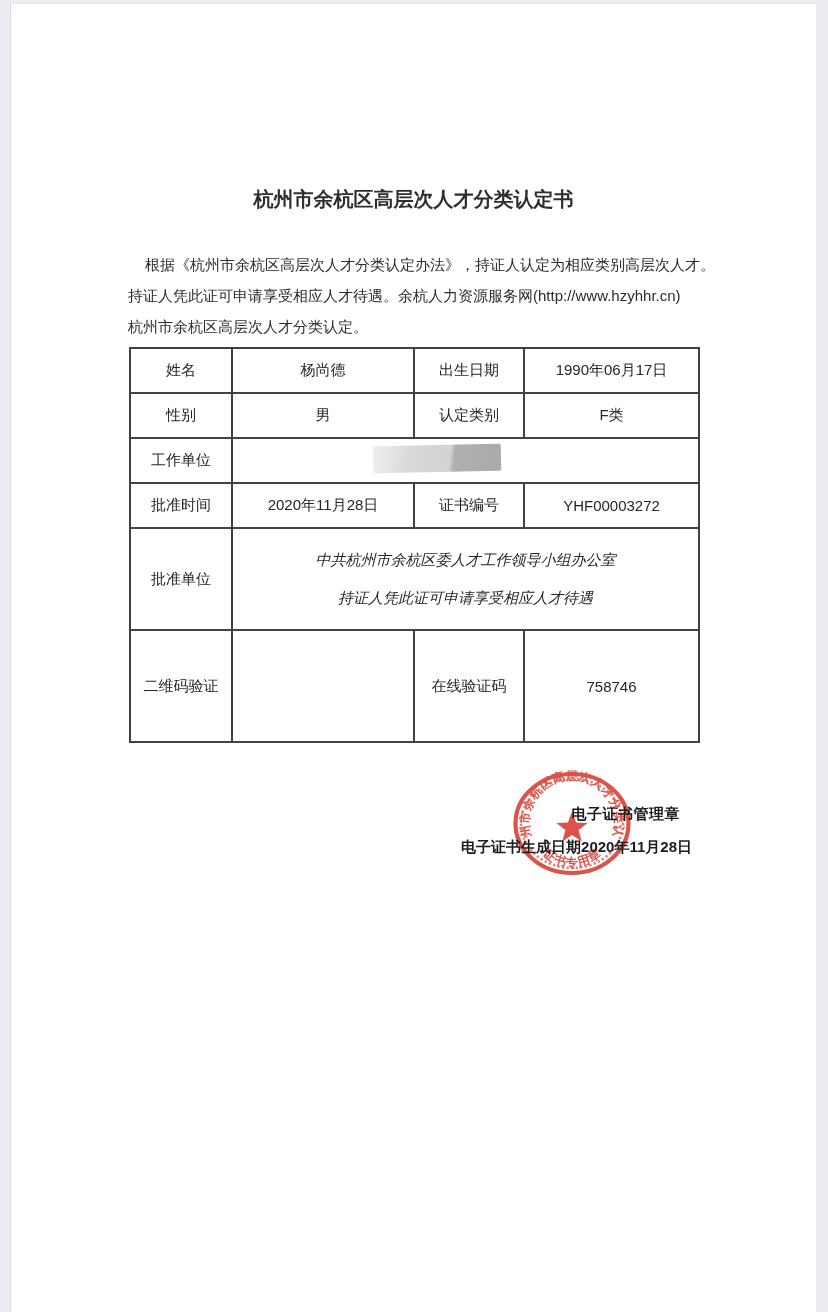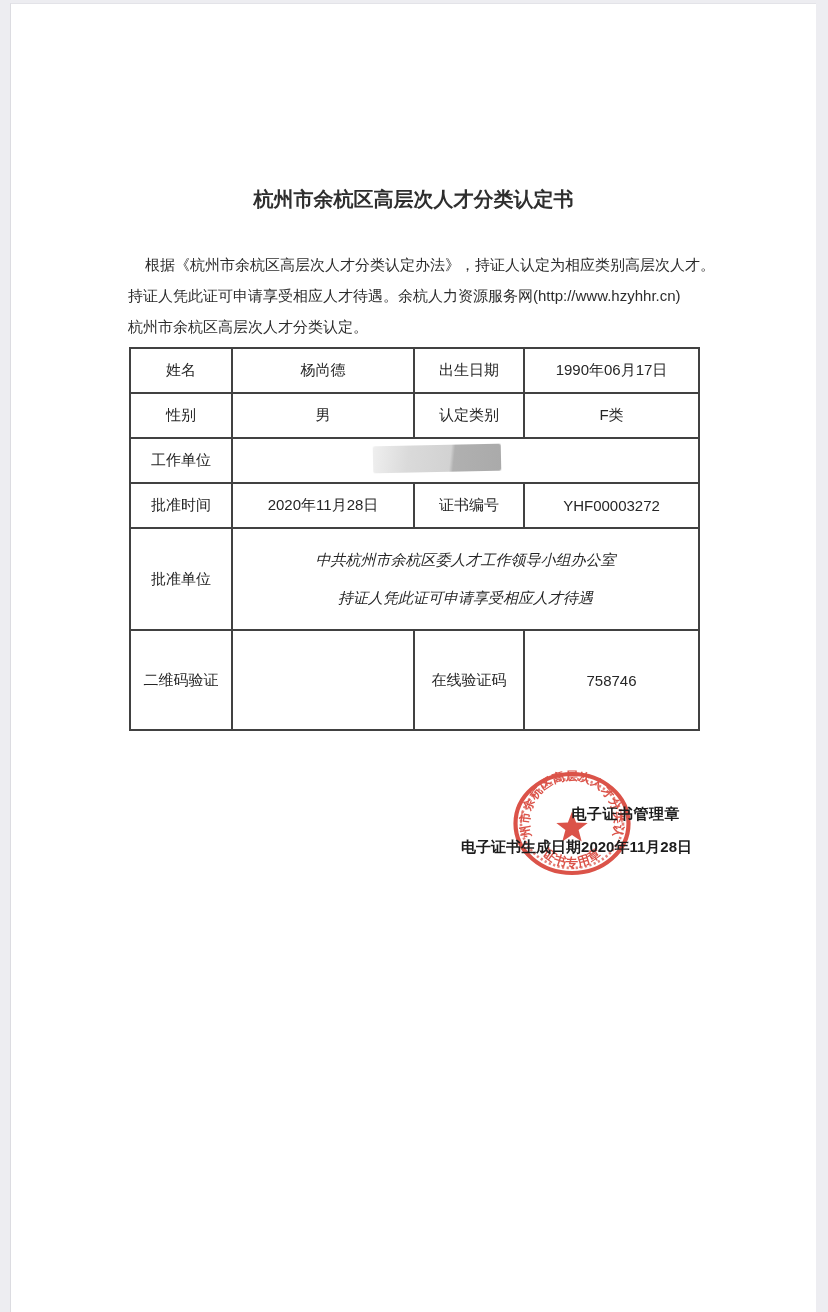"二维码验证" tr { height: 100px -> 112px }
